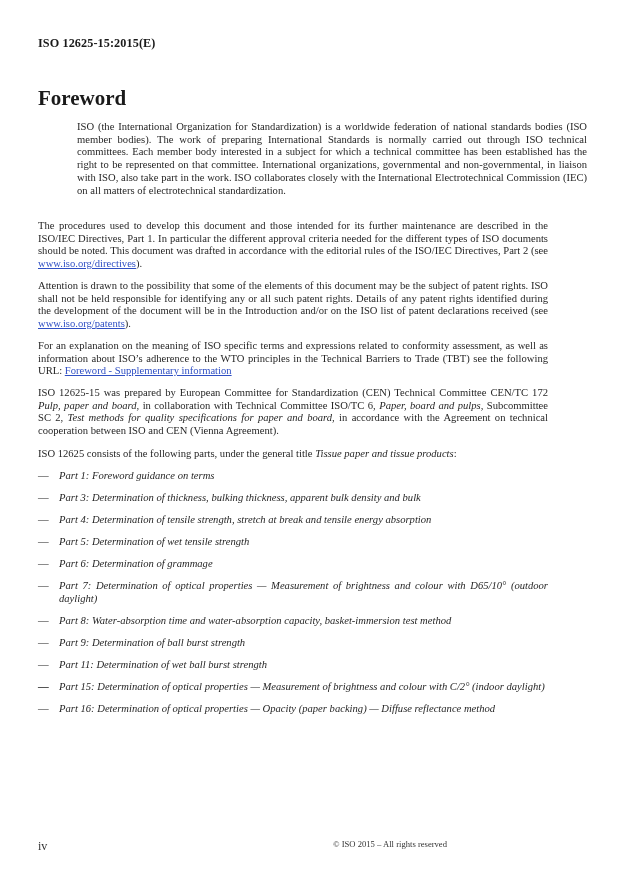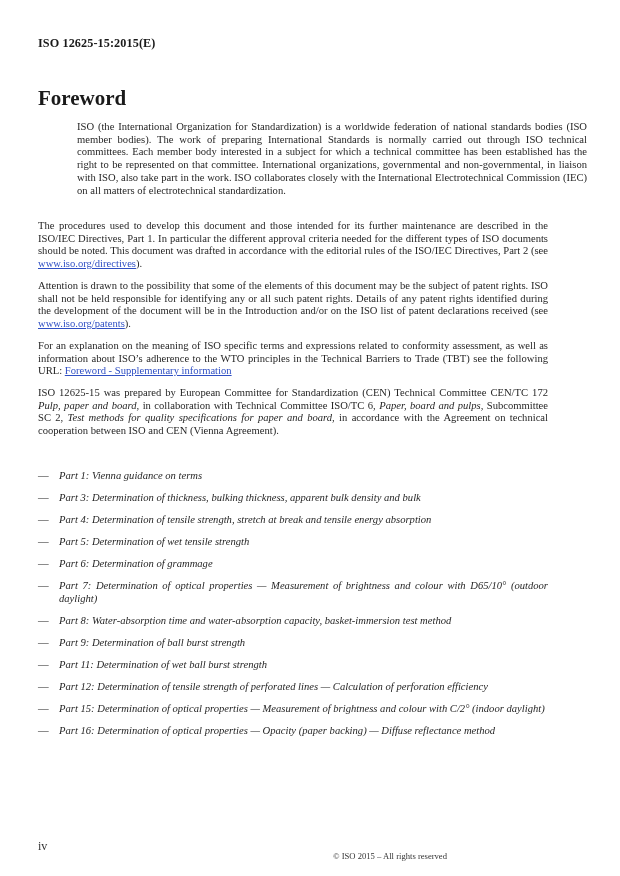"ISO 12625 consists of the" p.body-text { html: none -> <p><span>ISO 12625 consists of the following parts, under the general title </span><i>Tissue paper and tissue products</i><span>:</span></p> }
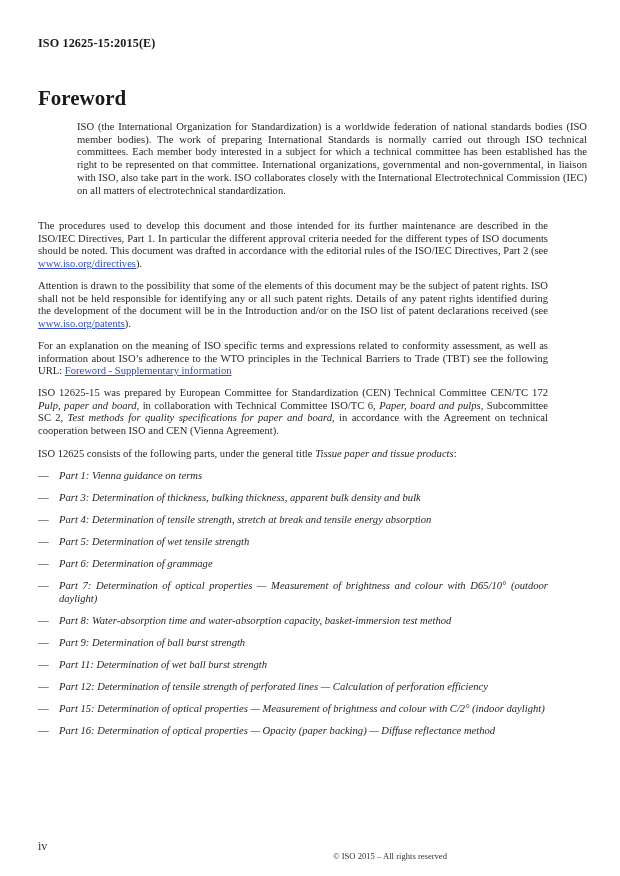"Part 1: Vienna guidance on" span { text: Vienna -> Foreword }
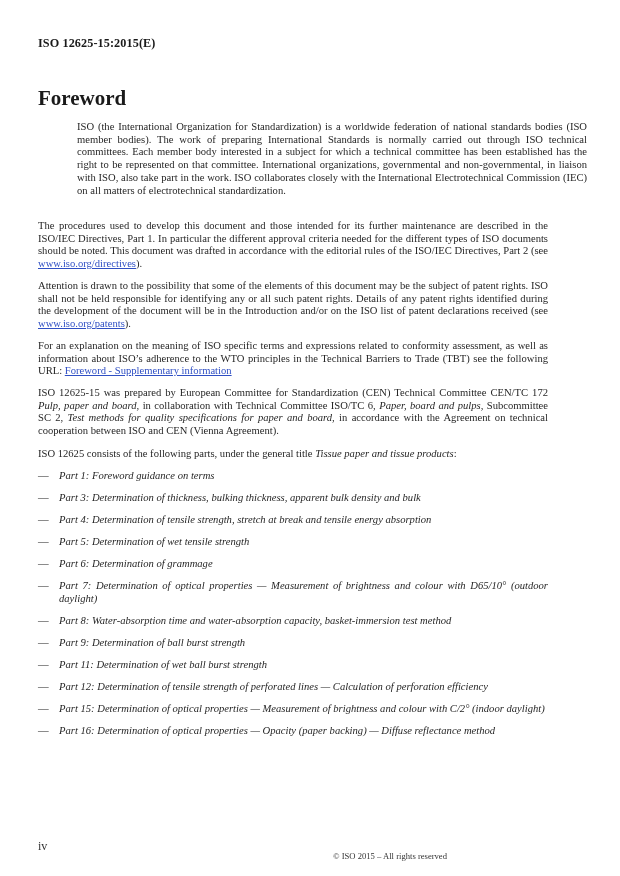"Part 12: Determination of tensile" span { html: <span>Part 12: Determination of tensile strength of perforated lines — Calculation of perforation efficiency</span> -> none }
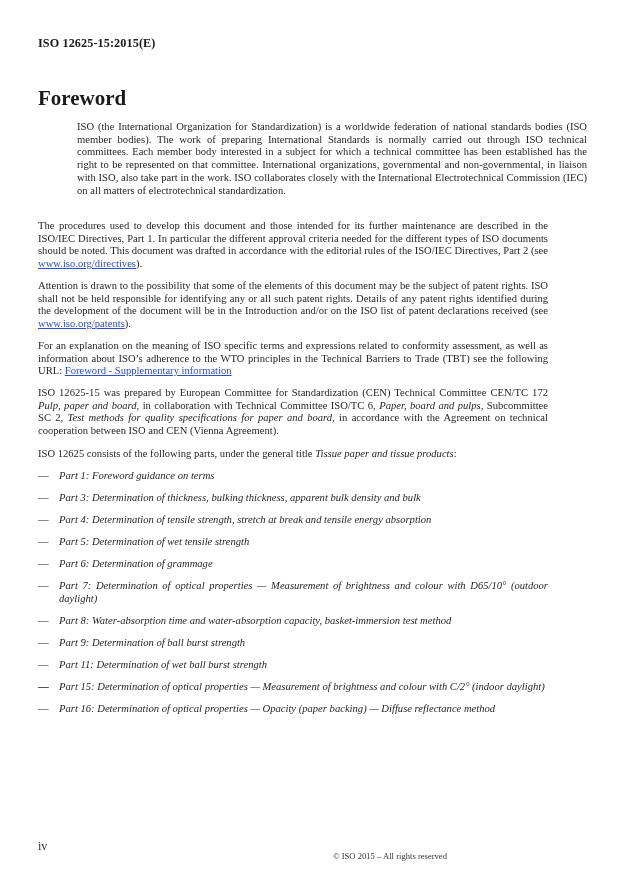"© ISO 2015 – All" .footer-right { margin-top: 12px -> none }
